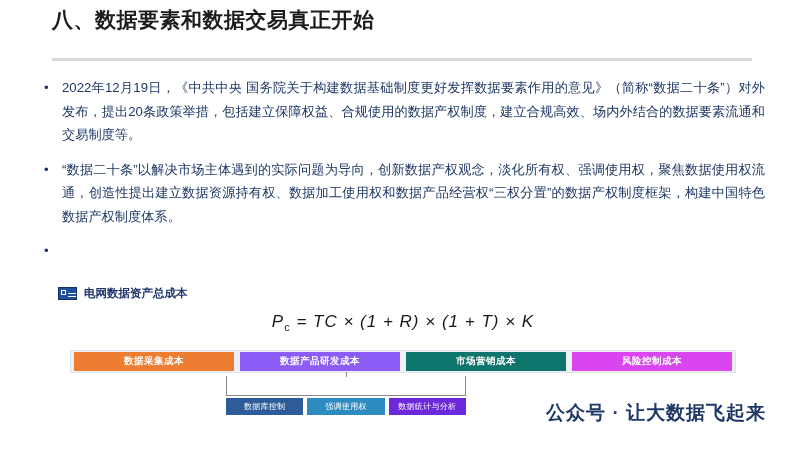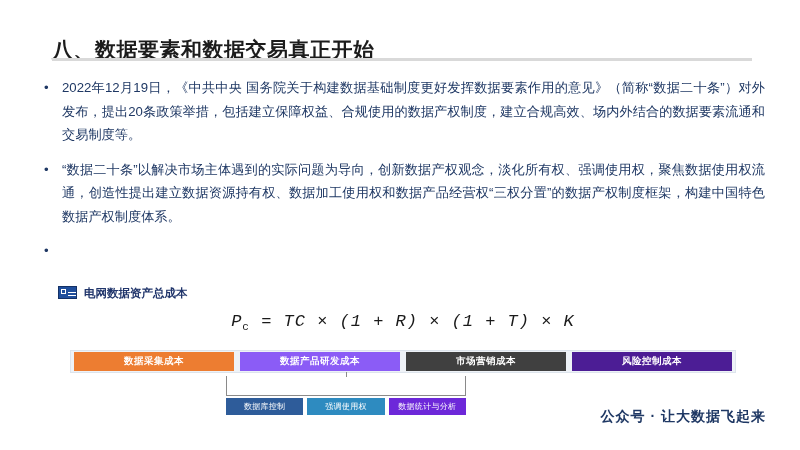"八、数据要素和数据交易真正开始" .title-row { top: 36px -> 6px }
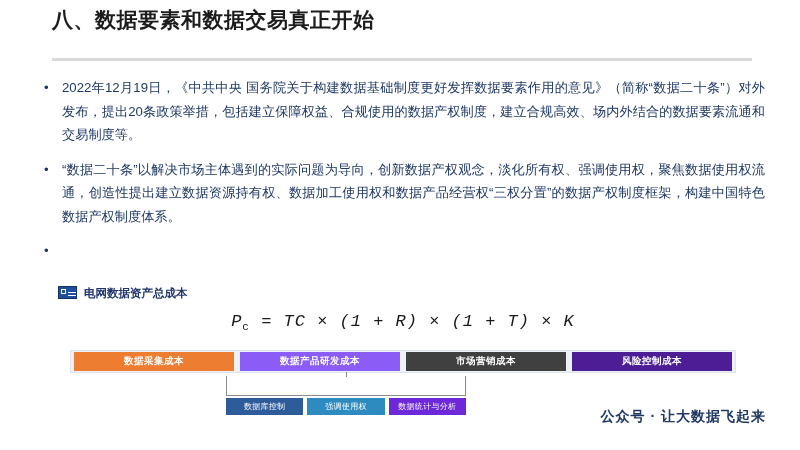"电网数据资产总成本" .fig-header { align-items: none -> center }
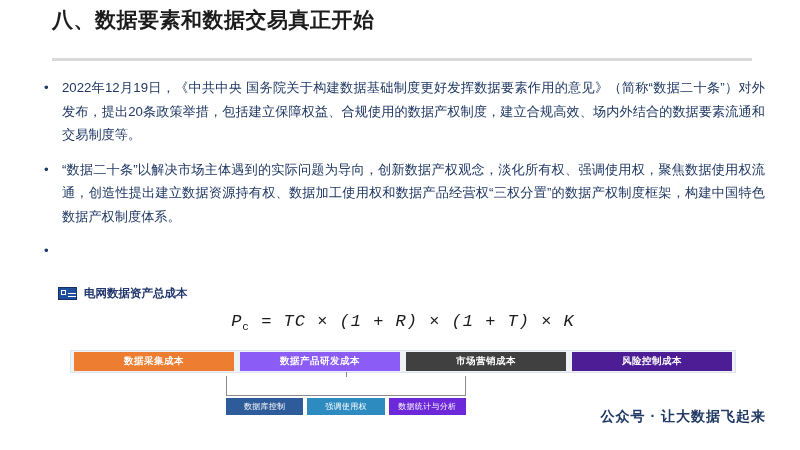"Pc = TC × (1" .formula { font-family: Liberation Mono, monospace -> Liberation Sans, sans-serif }
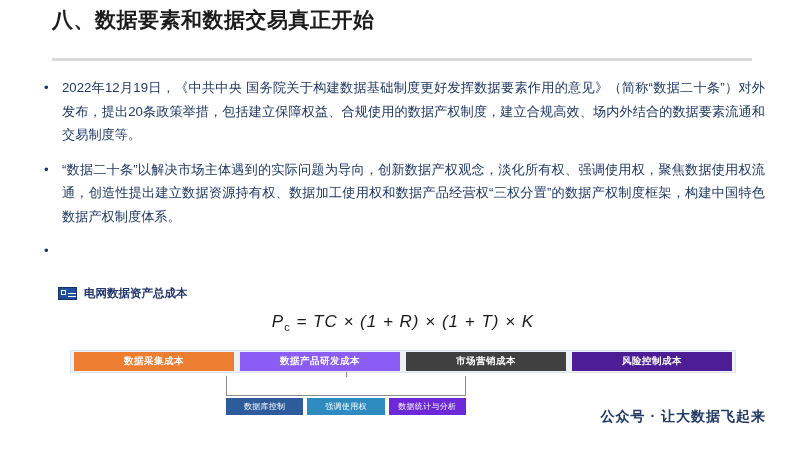"市场营销成本" div.cost-cell { background: #404040 -> #0f766e }
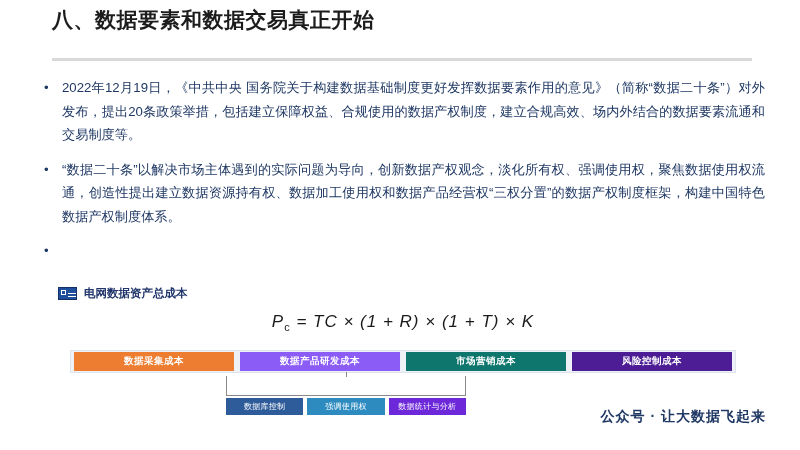"风险控制成本" div.cost-cell { background: #4c1d95 -> #d946ef }
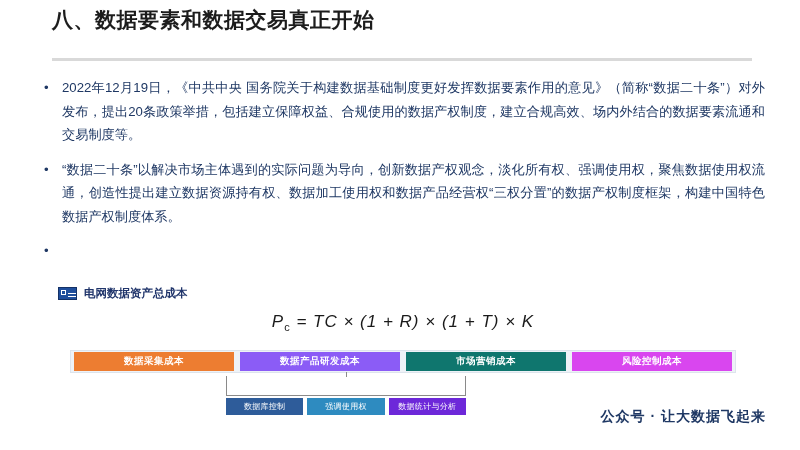"公众号 · 让大数据飞起来" .watermark { font-size: 14px -> 19px }
